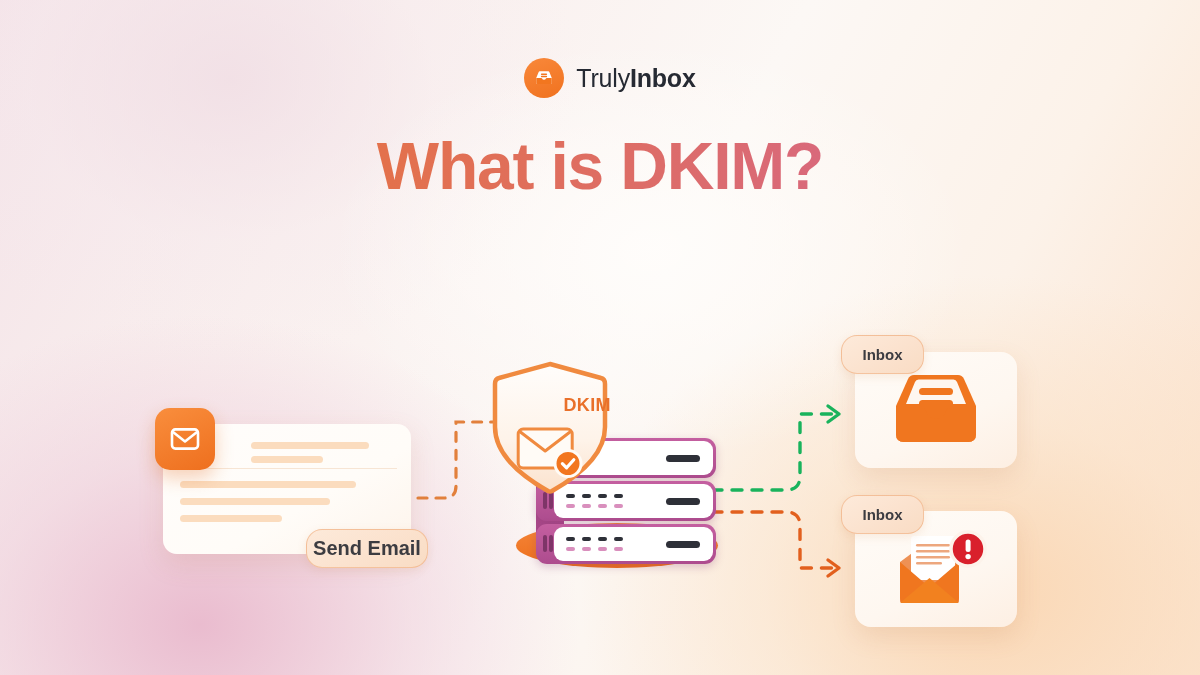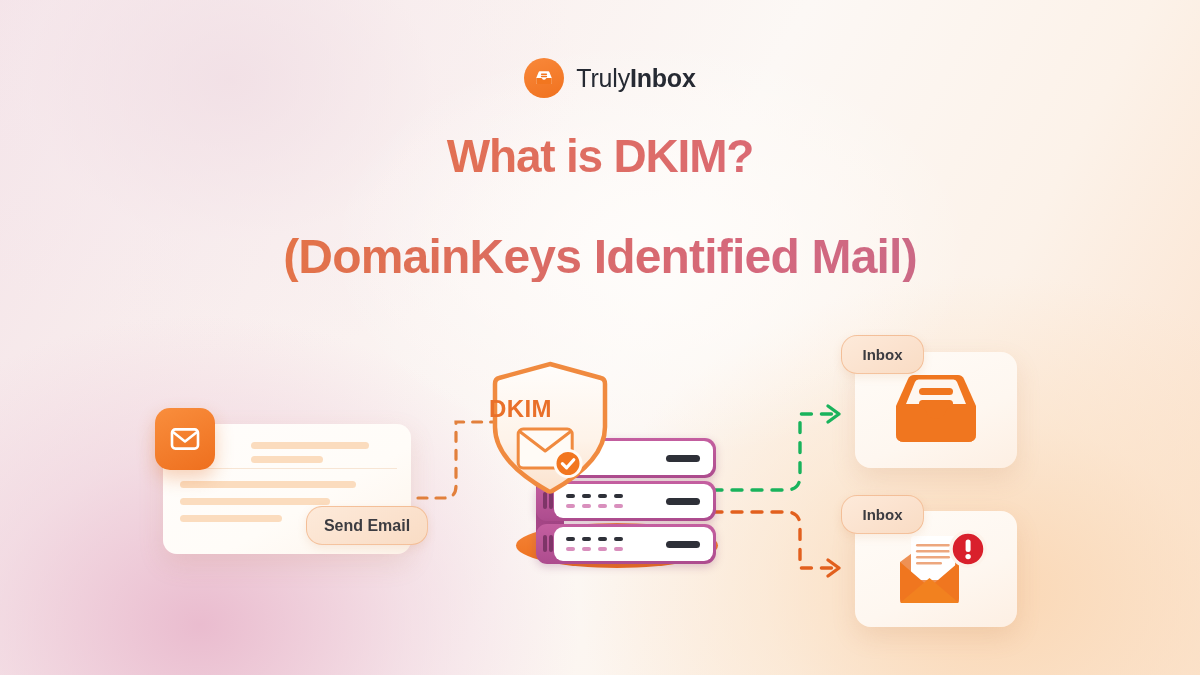"What is DKIM?" .headline { font-size: 46px -> 66px }
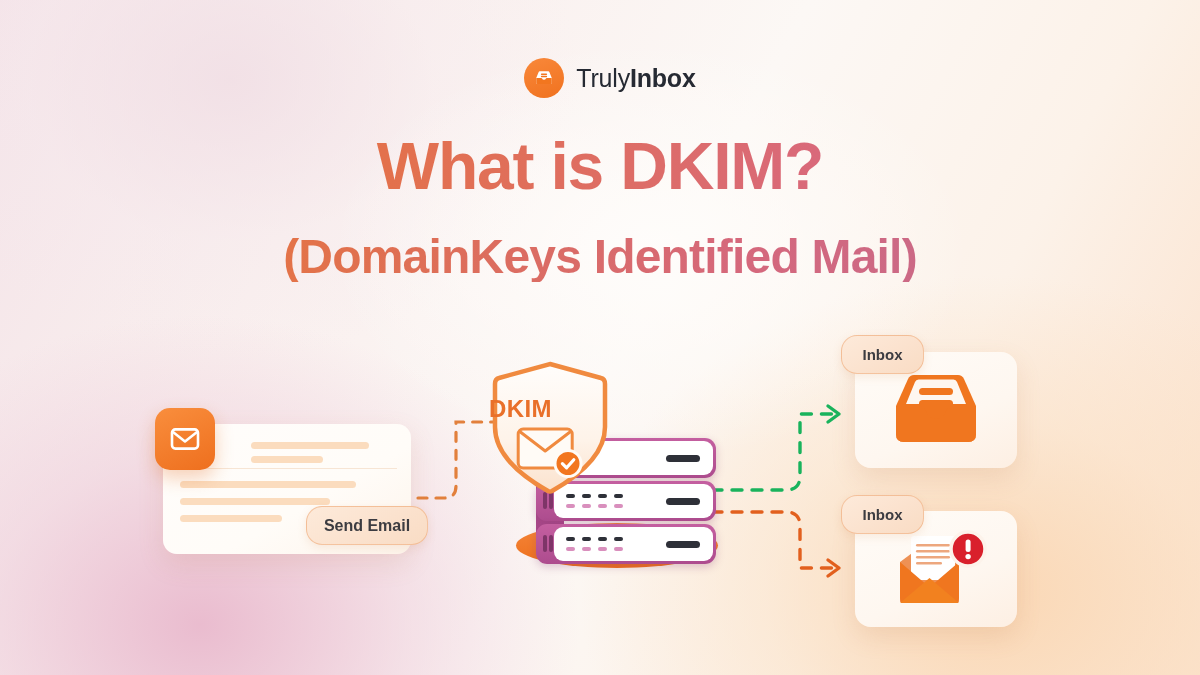"(DomainKeys Identified Mail)" div.subheadline { html: <div>(DomainKeys Identified Mail)</div> -> none }
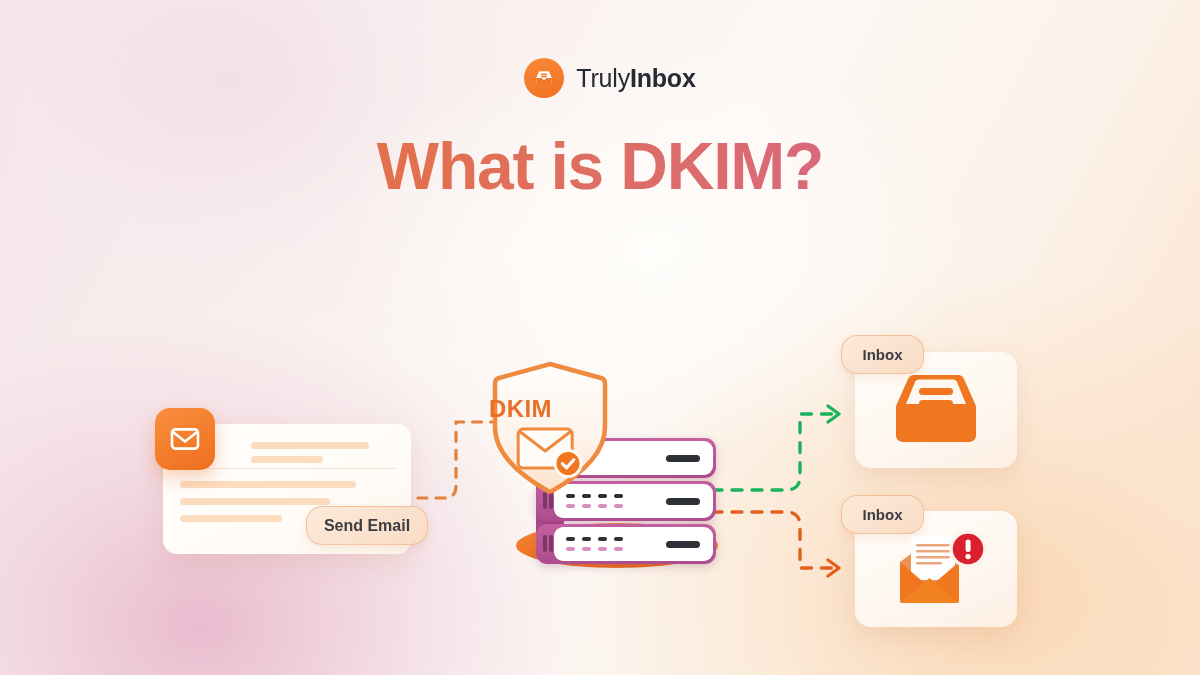"DKIM" .dkim-text { font-size: 24px -> 18px; text-align: left -> right }
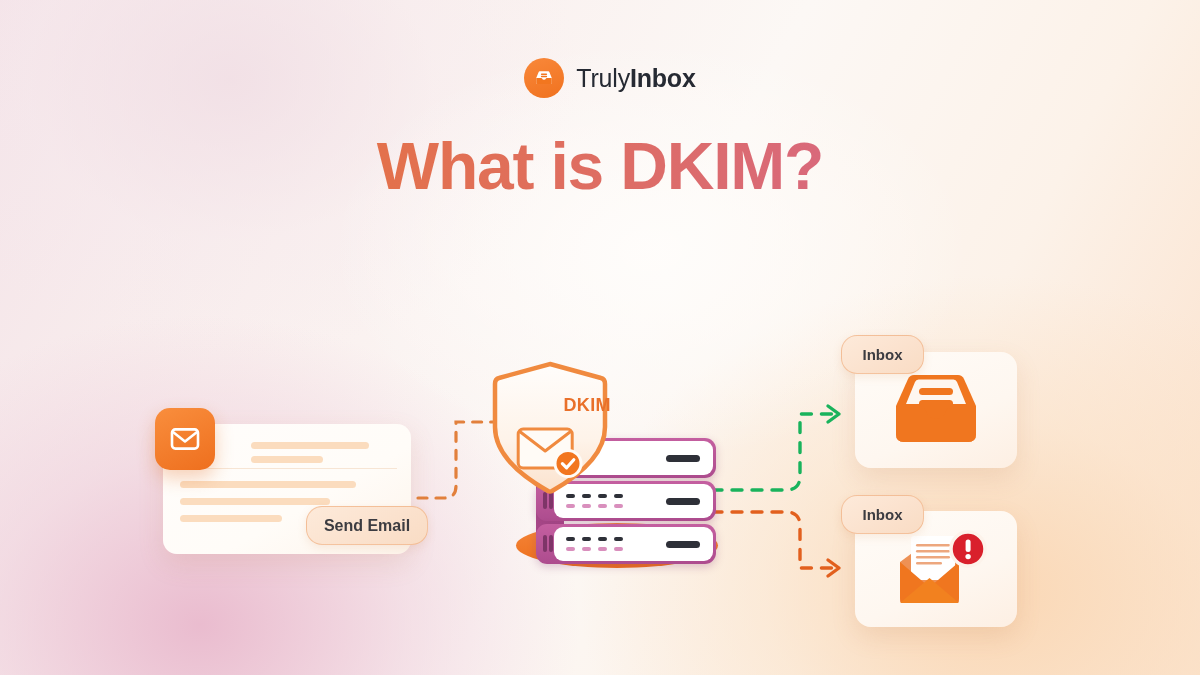"Send Email" div.pill { font-size: 16px -> 20px; top: 506px -> 529px }
